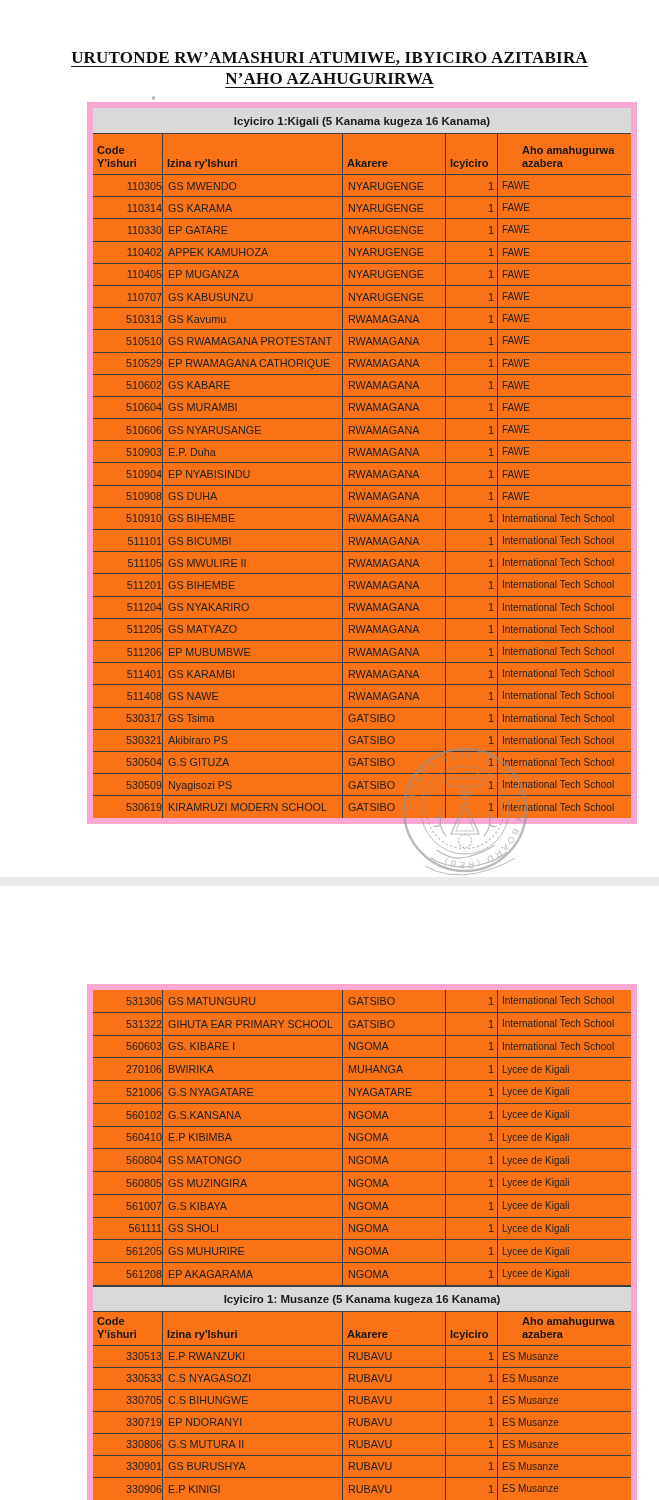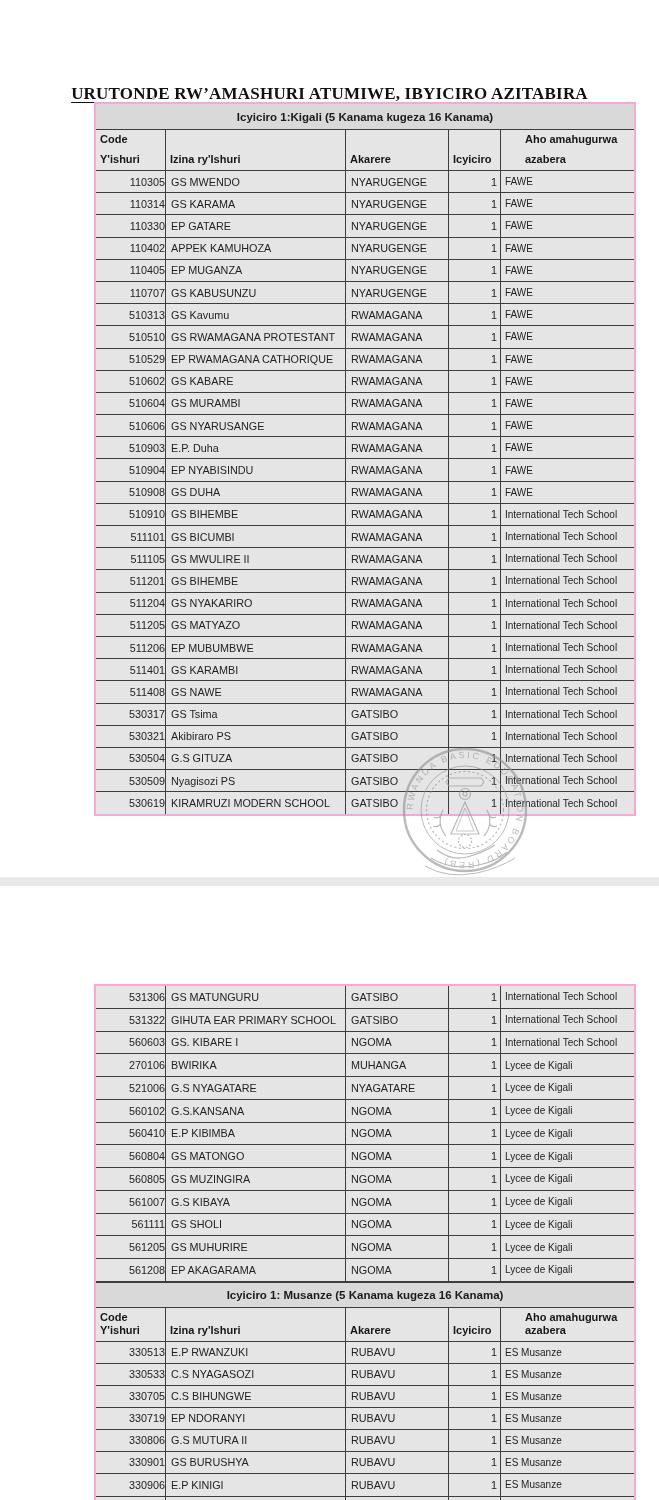"URUTONDE RW’AMASHURI ATUMIWE, IBYICIRO" .doc-title div { margin-top: 36px -> none }
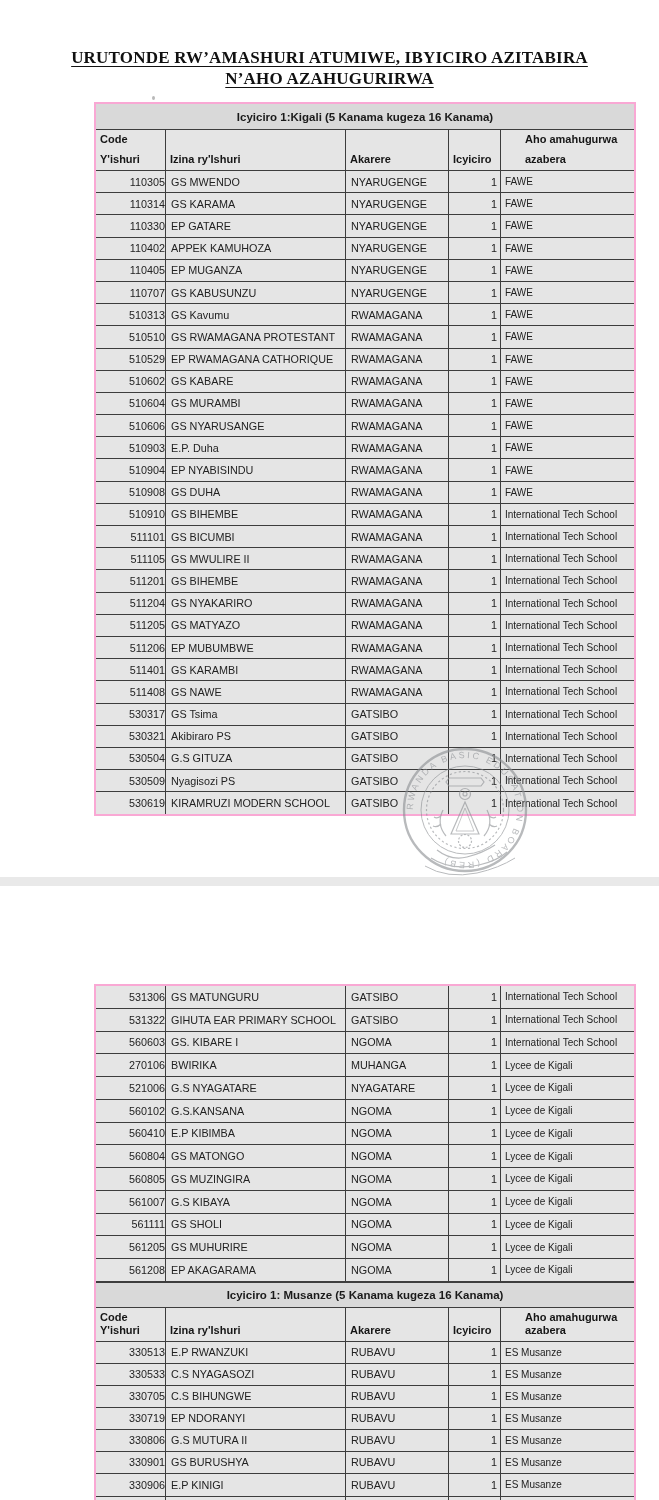"Icyiciro 1:Kigali (5 Kanama kugeza" .tbl { background: #e5e5e5 -> #f97316; border: 2px solid #f9a8d4 -> 6px solid #f9a8d4; left: 94px -> 87px }
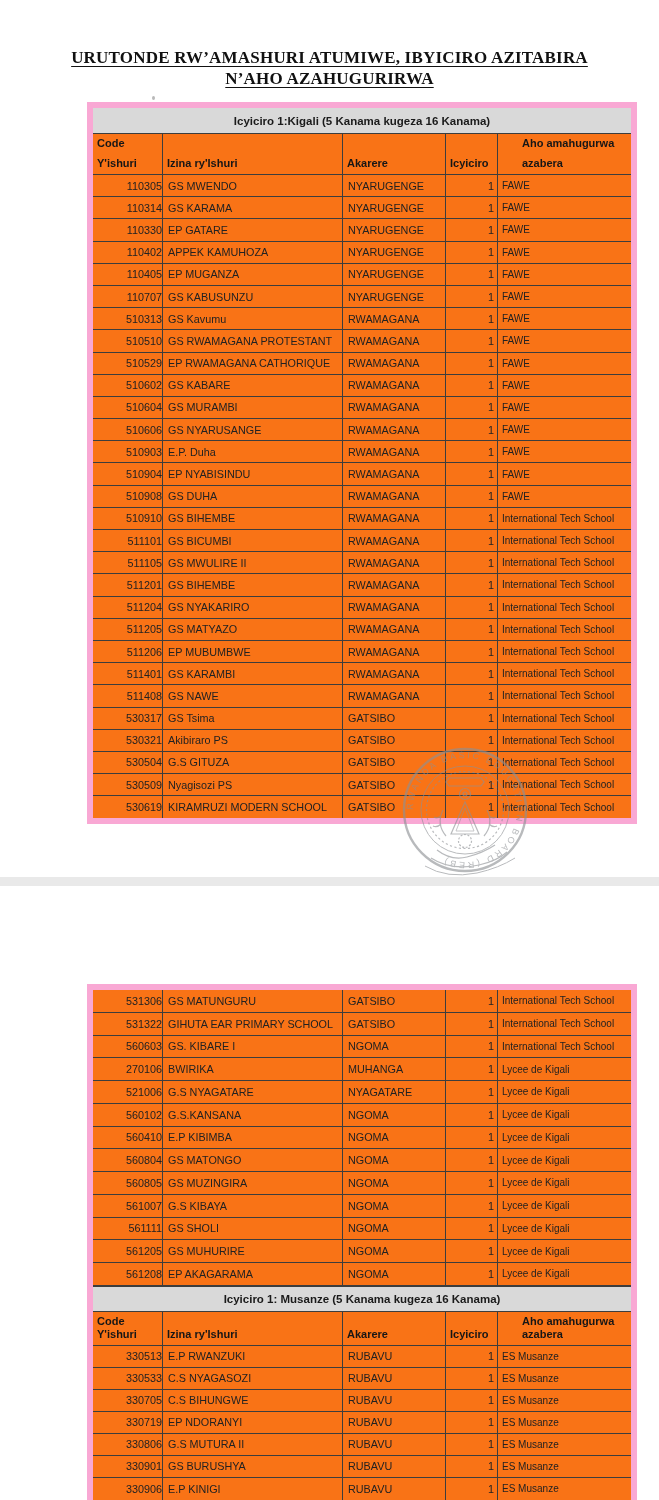"Code" .th.two { justify-content: space-between -> flex-end }
